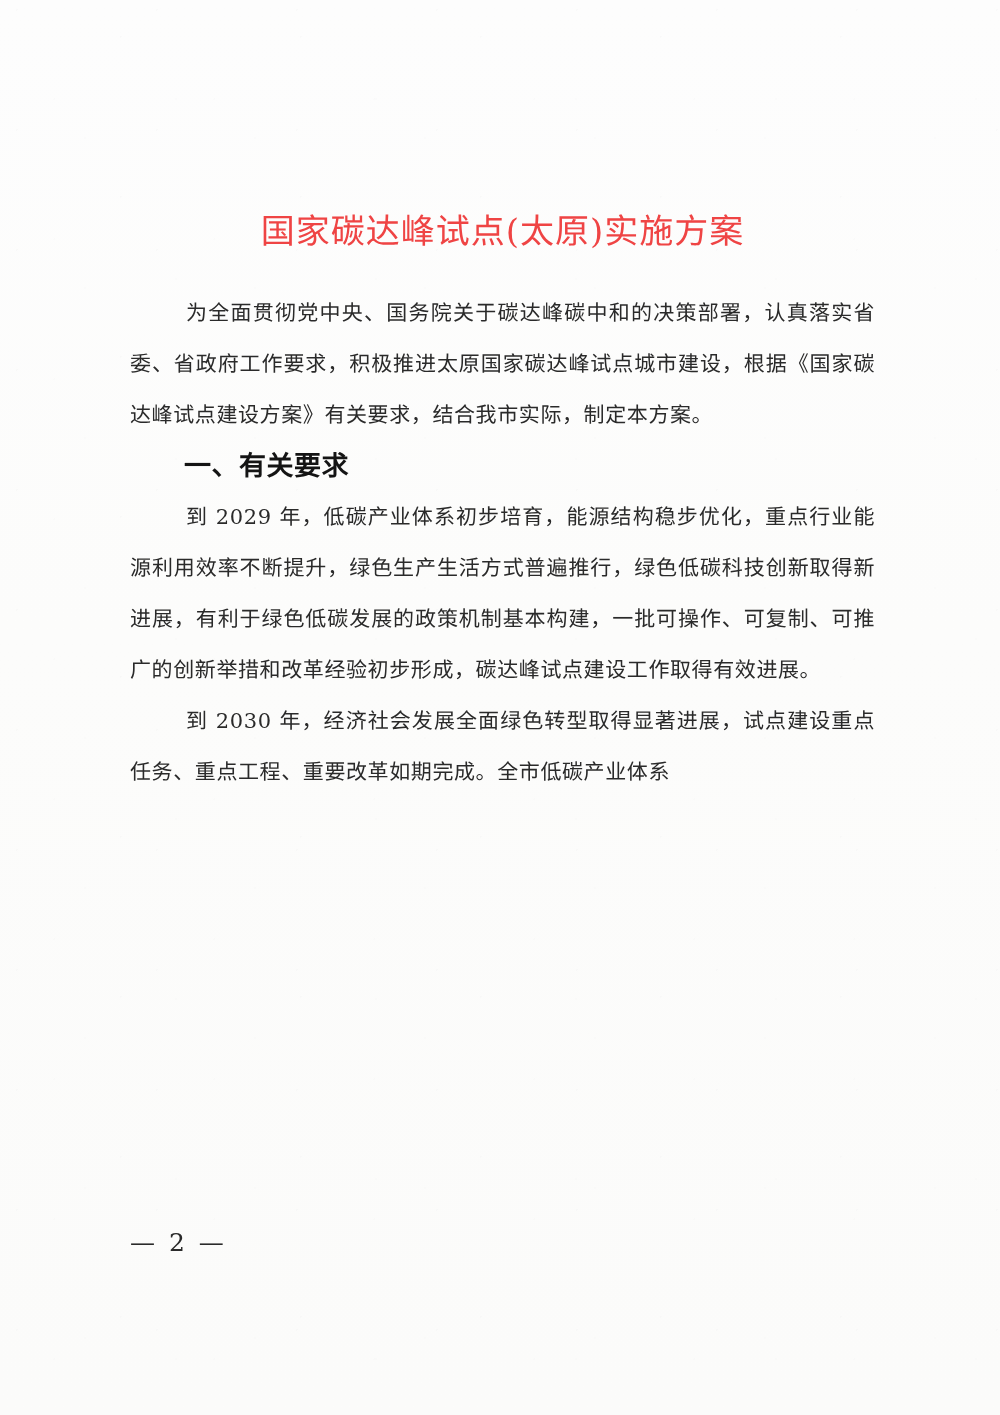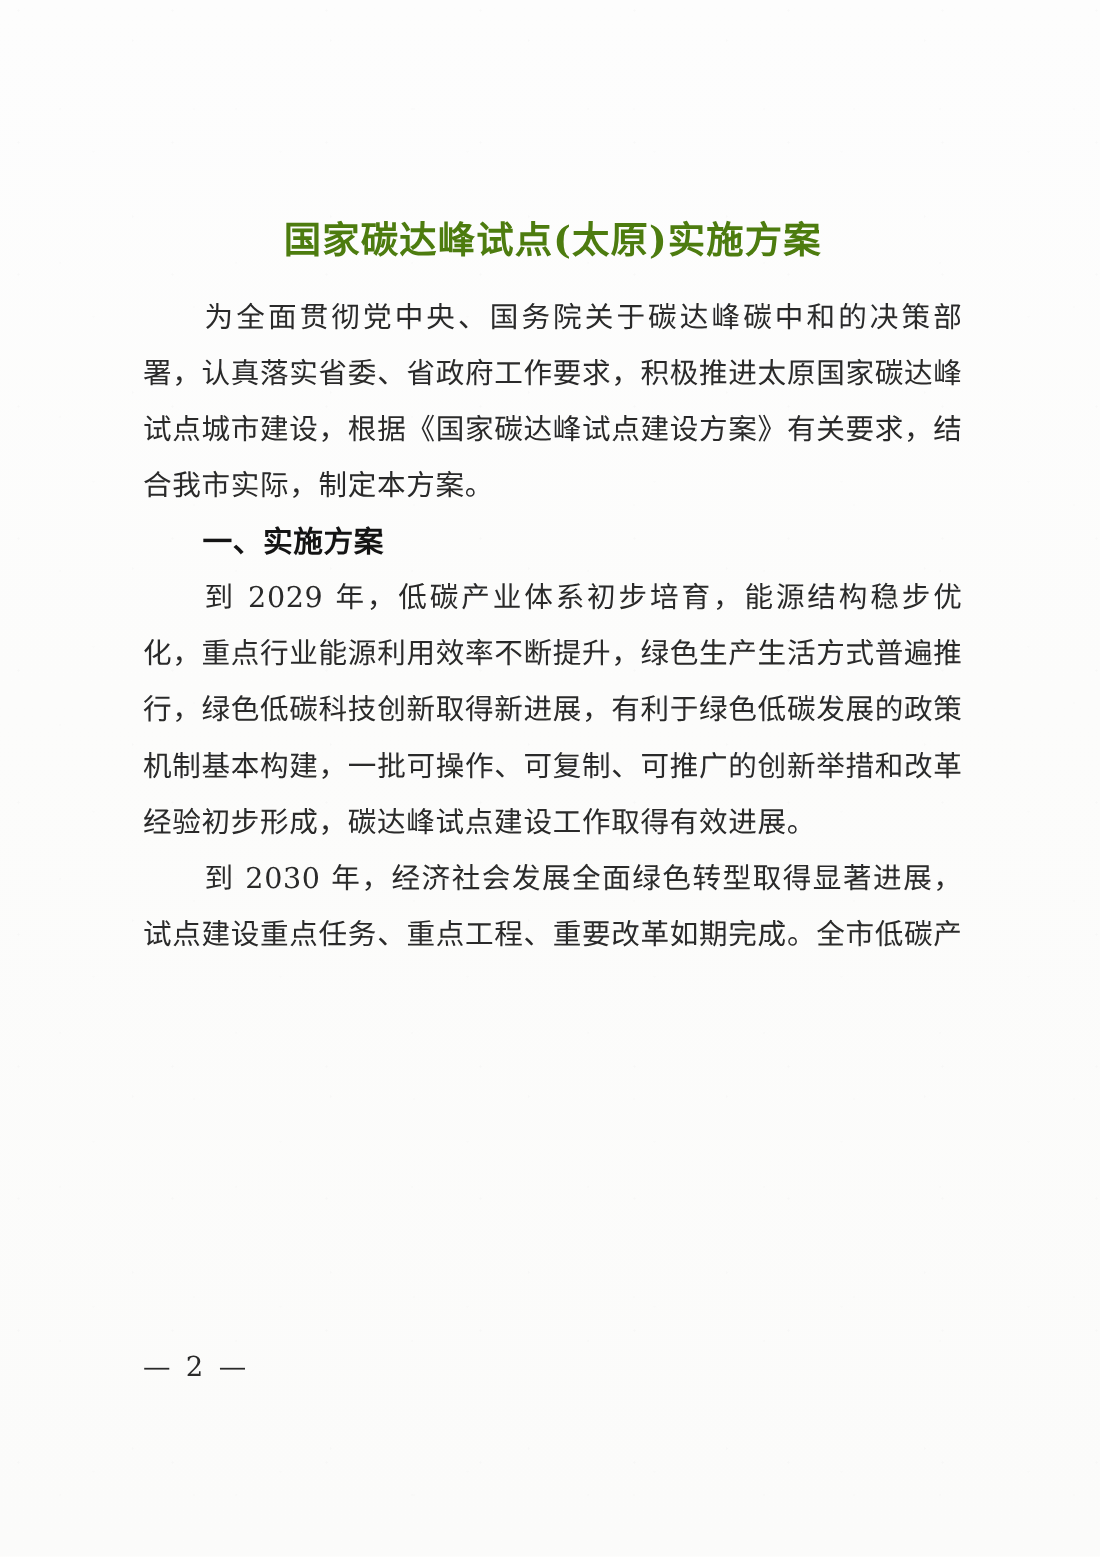"国家碳达峰试点(太原)实施方案" .doc-title { color: #4d7c0f -> #ef4444; font-weight: 700 -> 400; margin: 0 -> 12px }
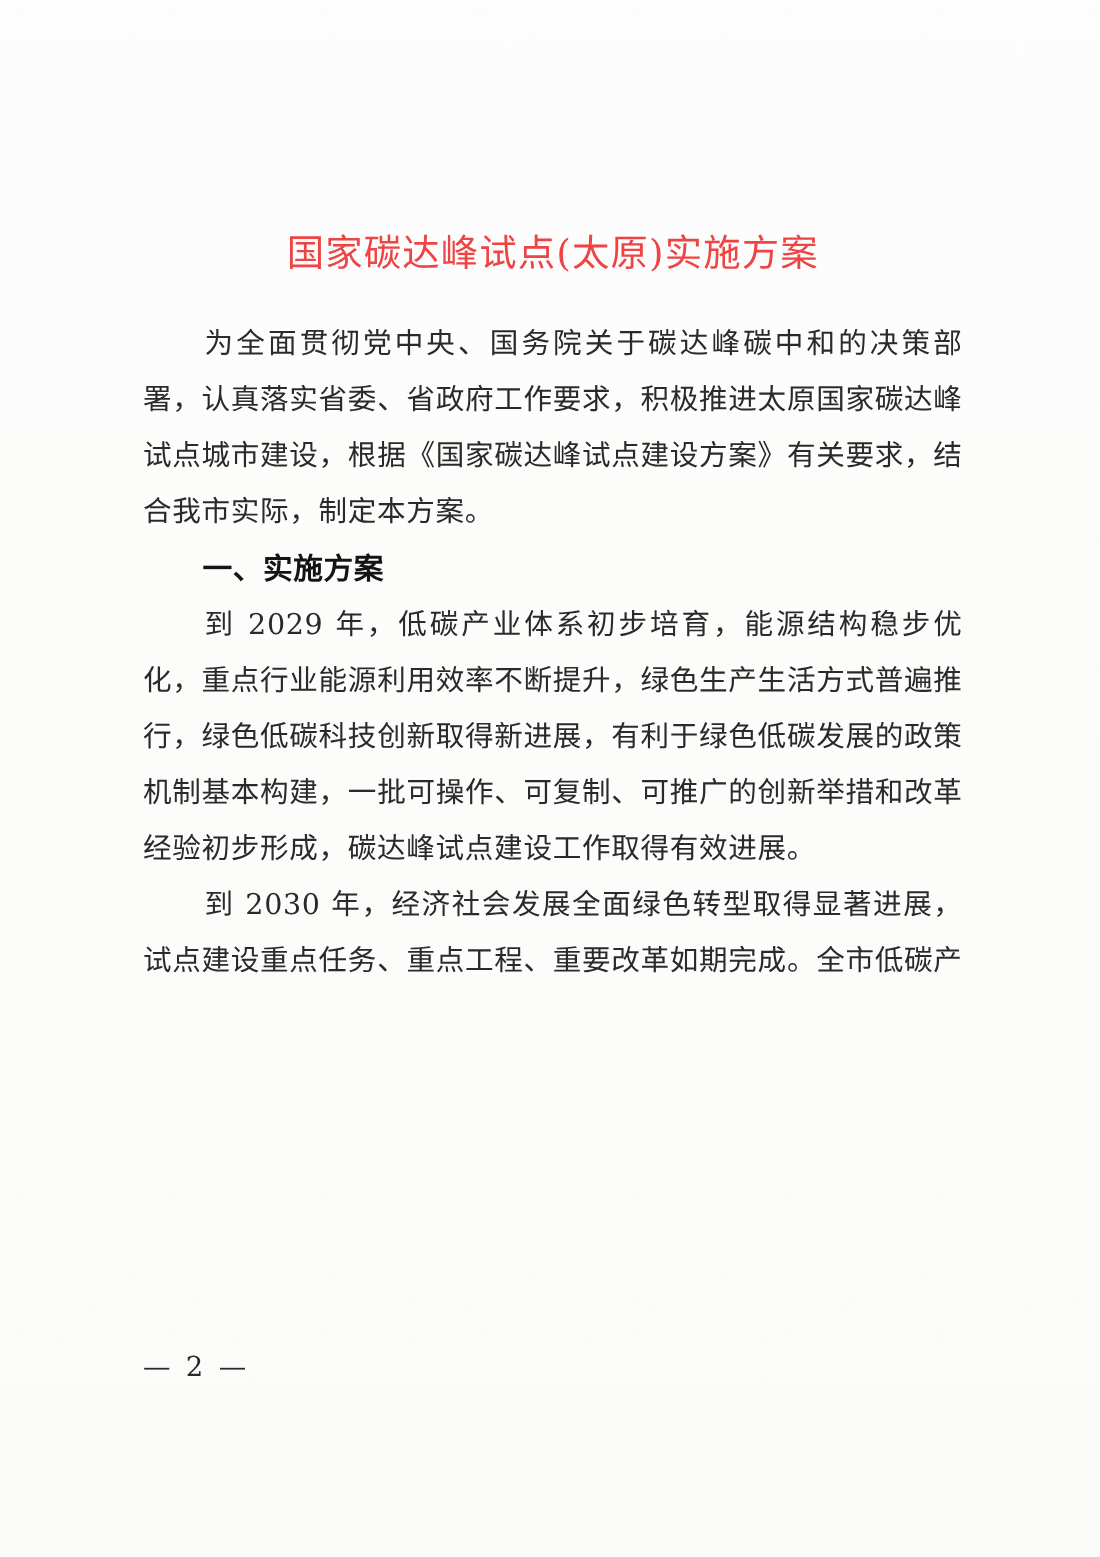"为全面贯彻党中央、国务院关于碳达峰碳中和的决策部署，认真落实省委、省政府工作要求" .body-para { font-size: 26px -> 21px }
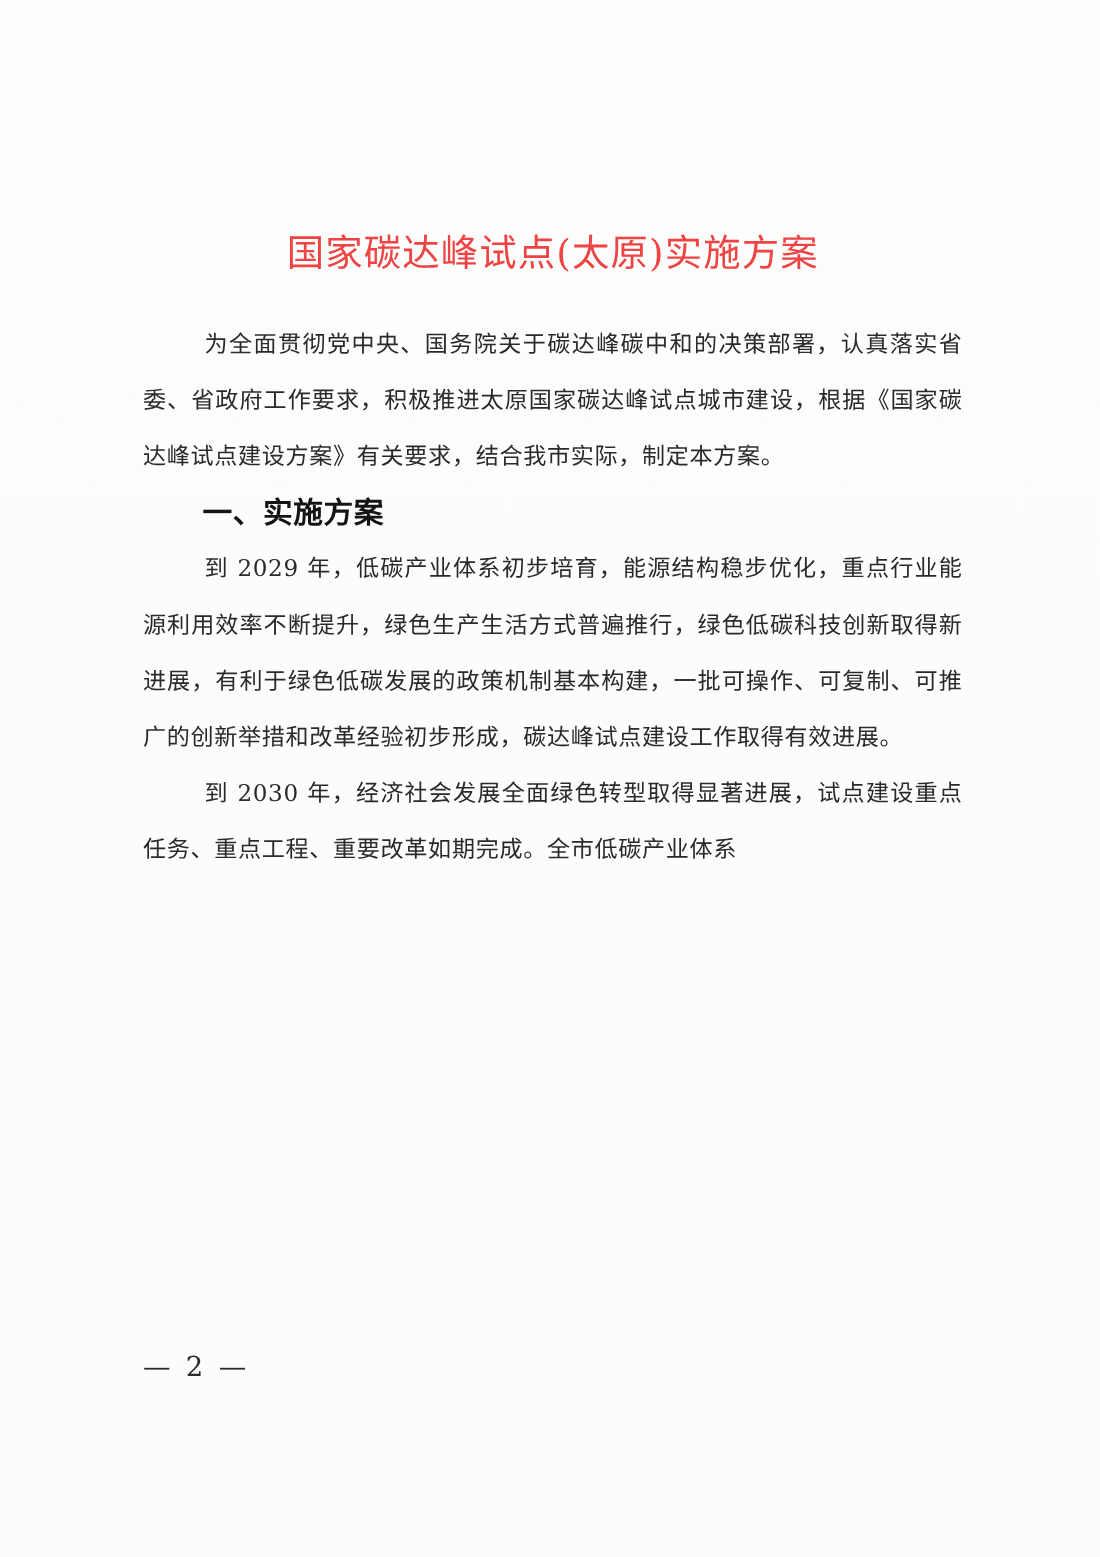"一、实施方案" h2.section-heading { text: 实施方案 -> 有关要求 }
